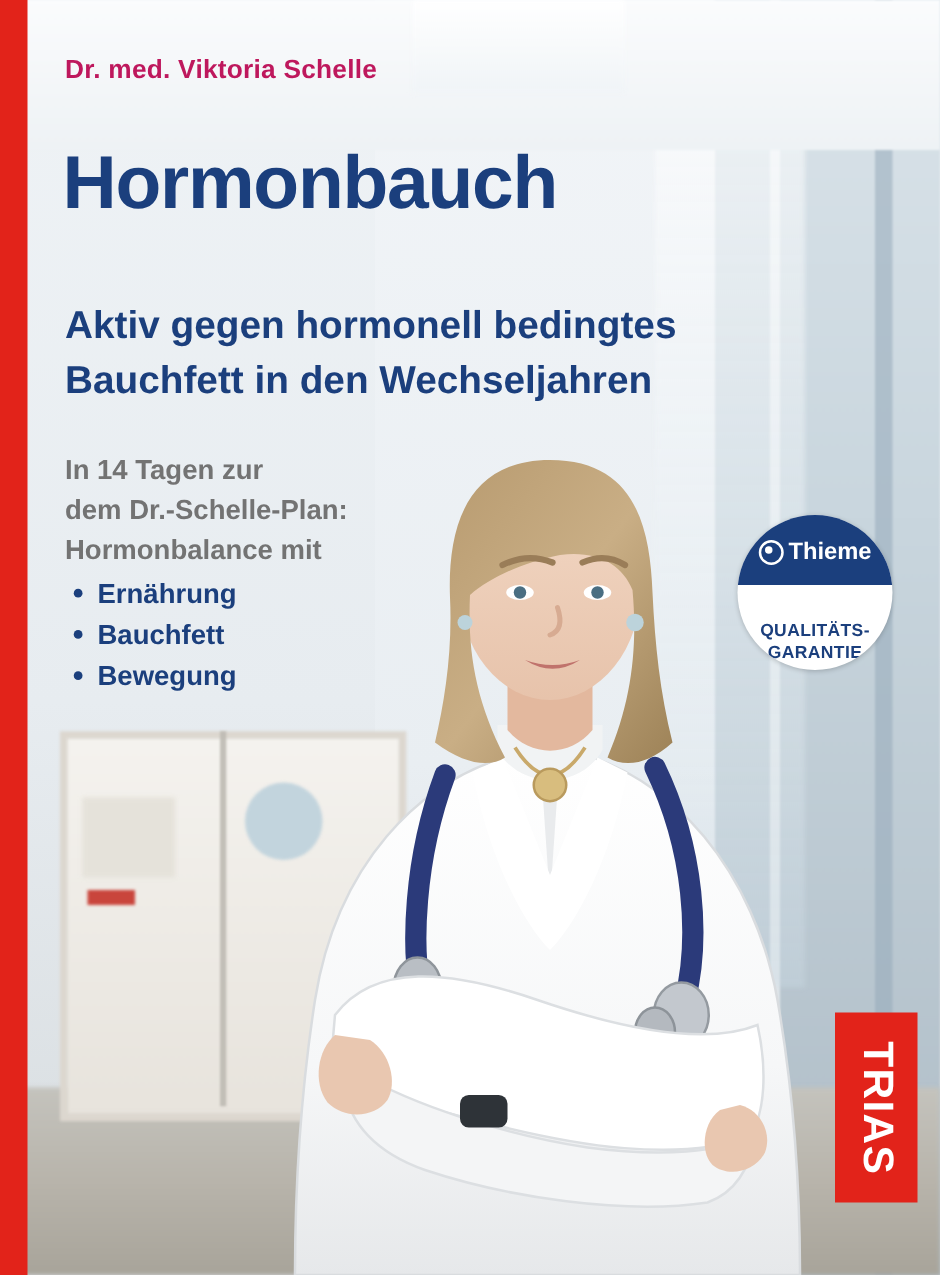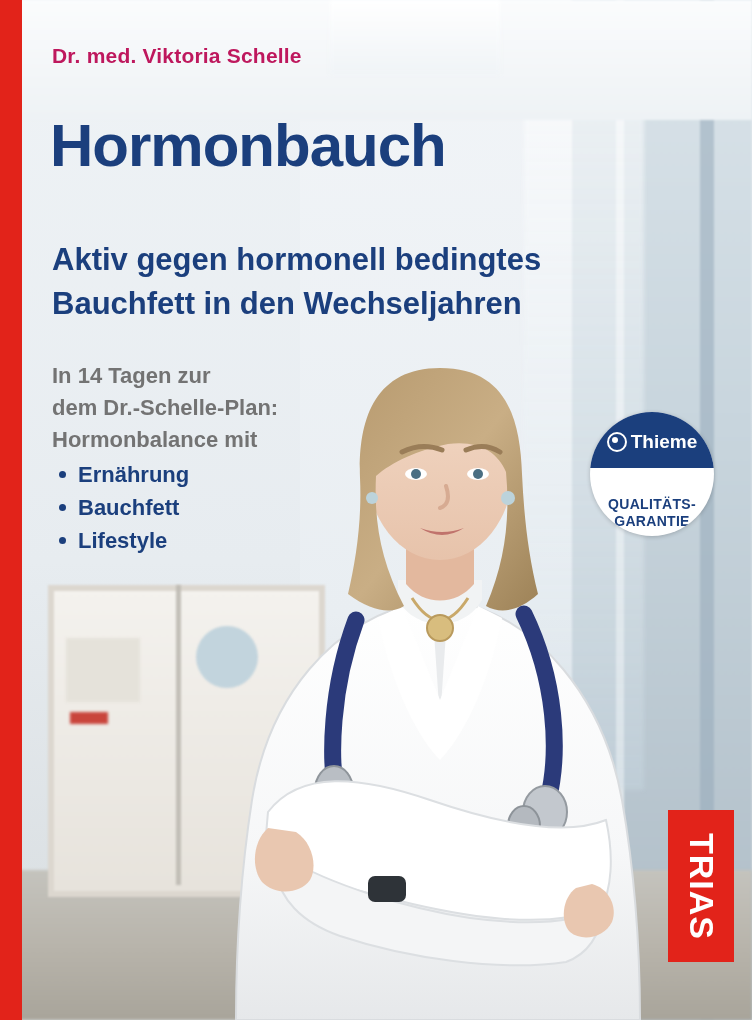"Lifestyle" li { text: Lifestyle -> Bewegung }
